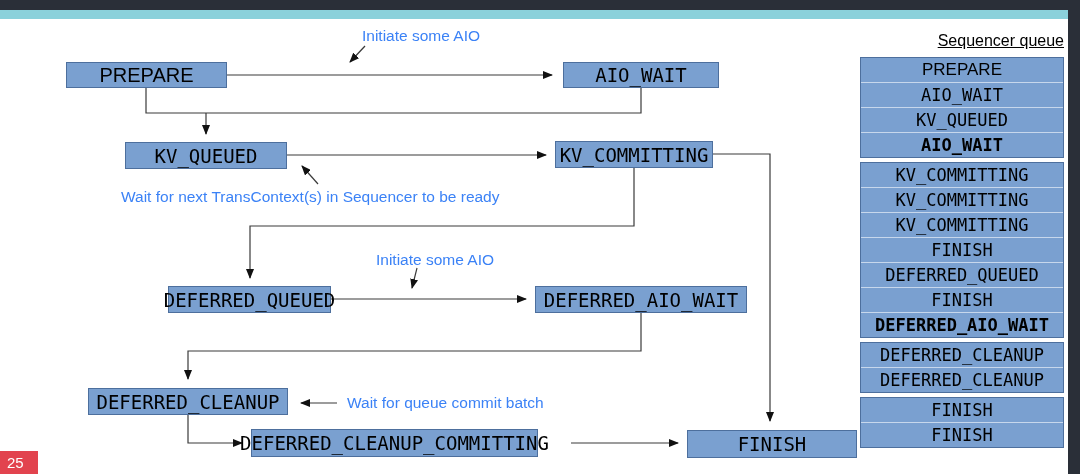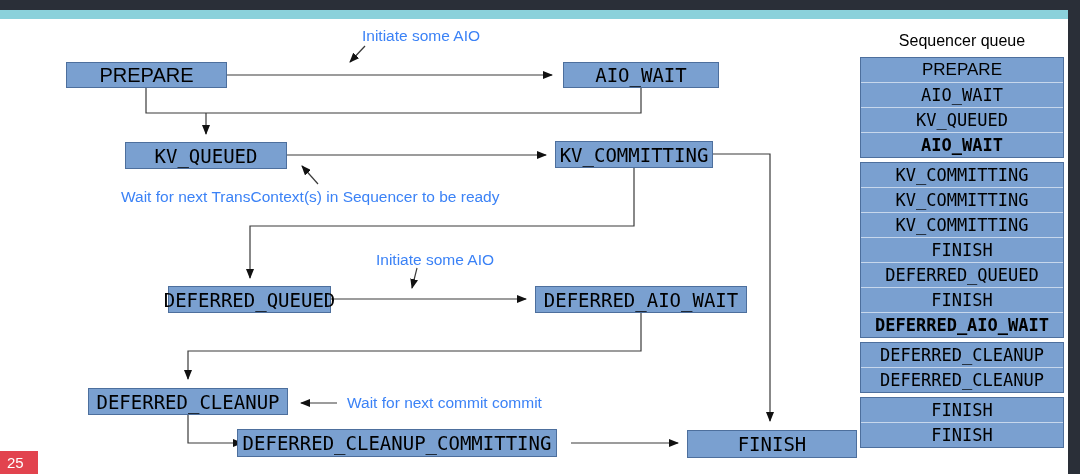"Sequencer queue" .q-title { text-align: center -> right; text-decoration: none -> underline }
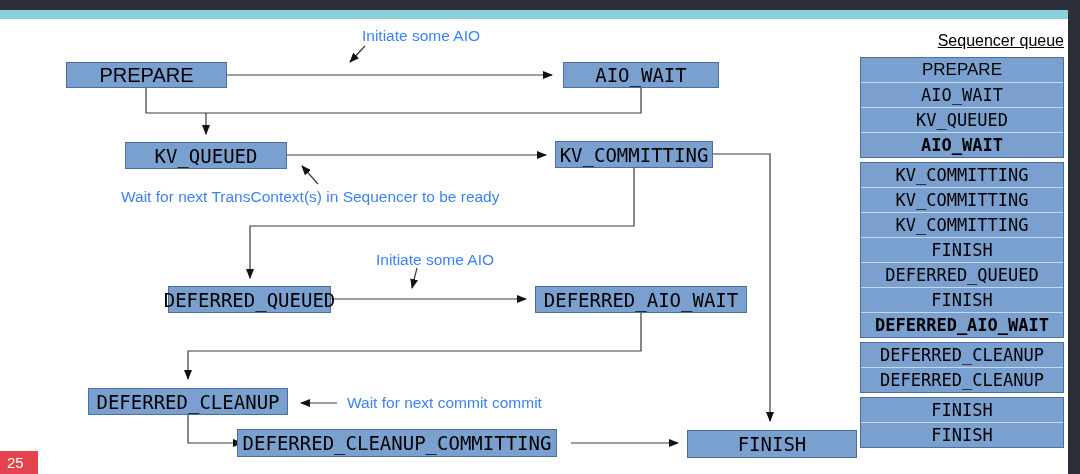"Wait for next commit commit" div.anno { text: next commit commit -> queue commit batch }
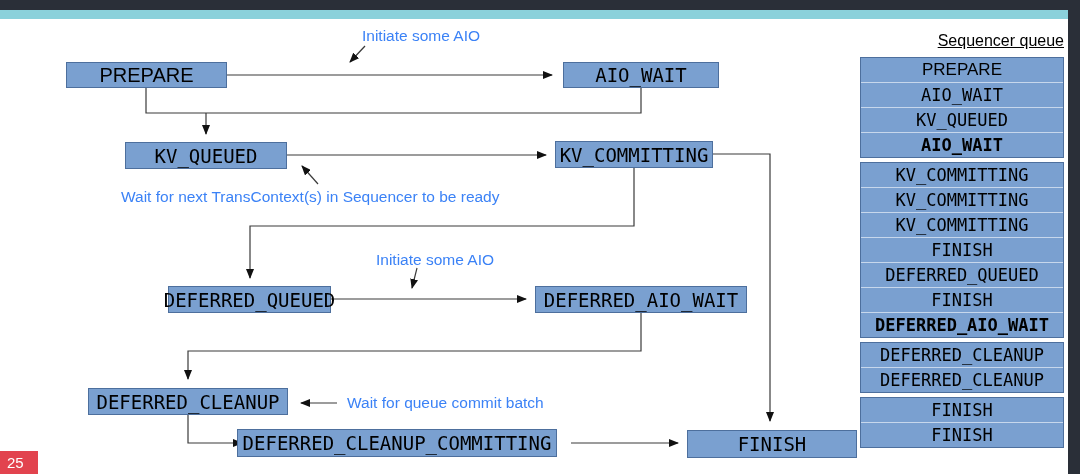"DEFERRED_CLEANUP_COMMITTING" div.node { left: 237px -> 251px; width: 320px -> 287px }
